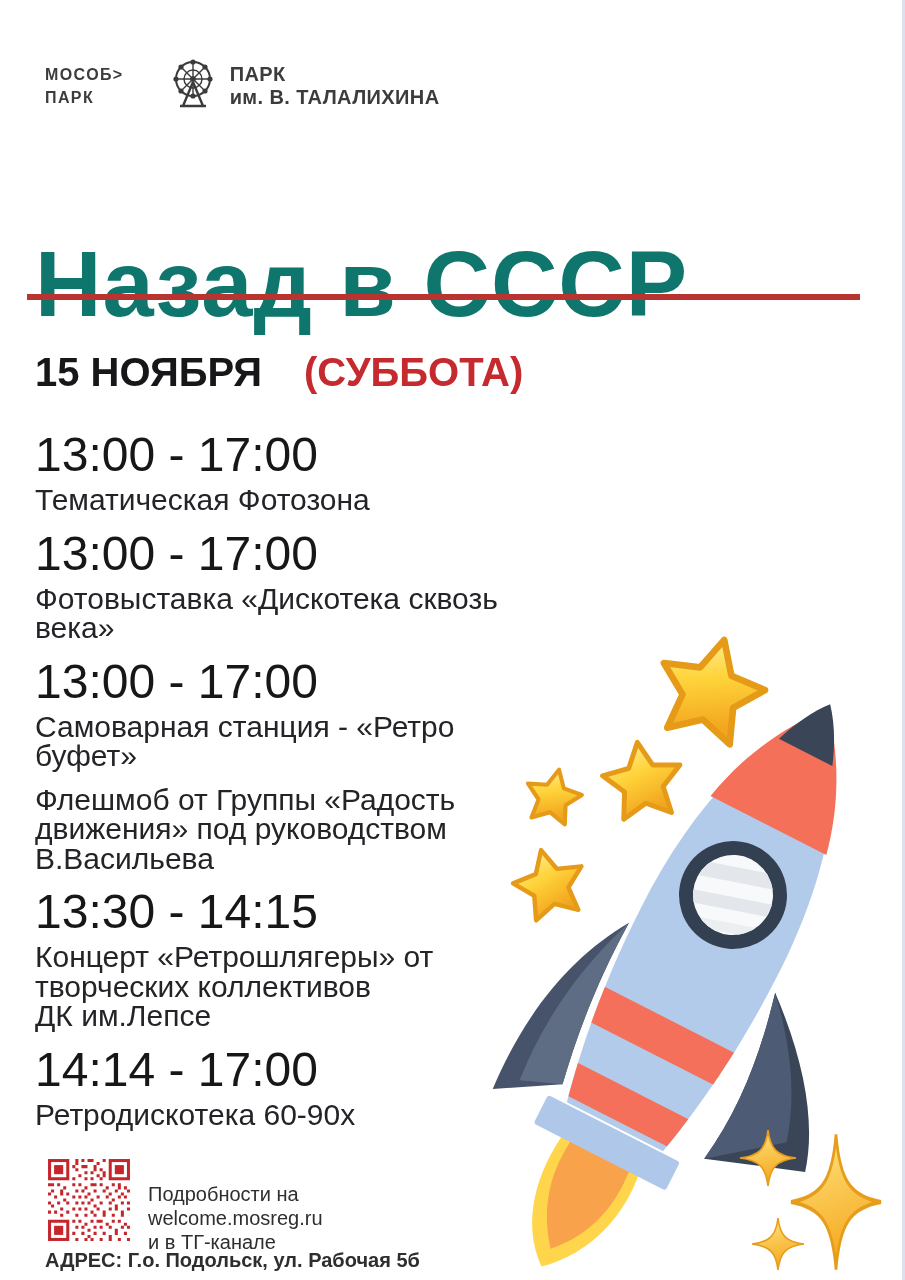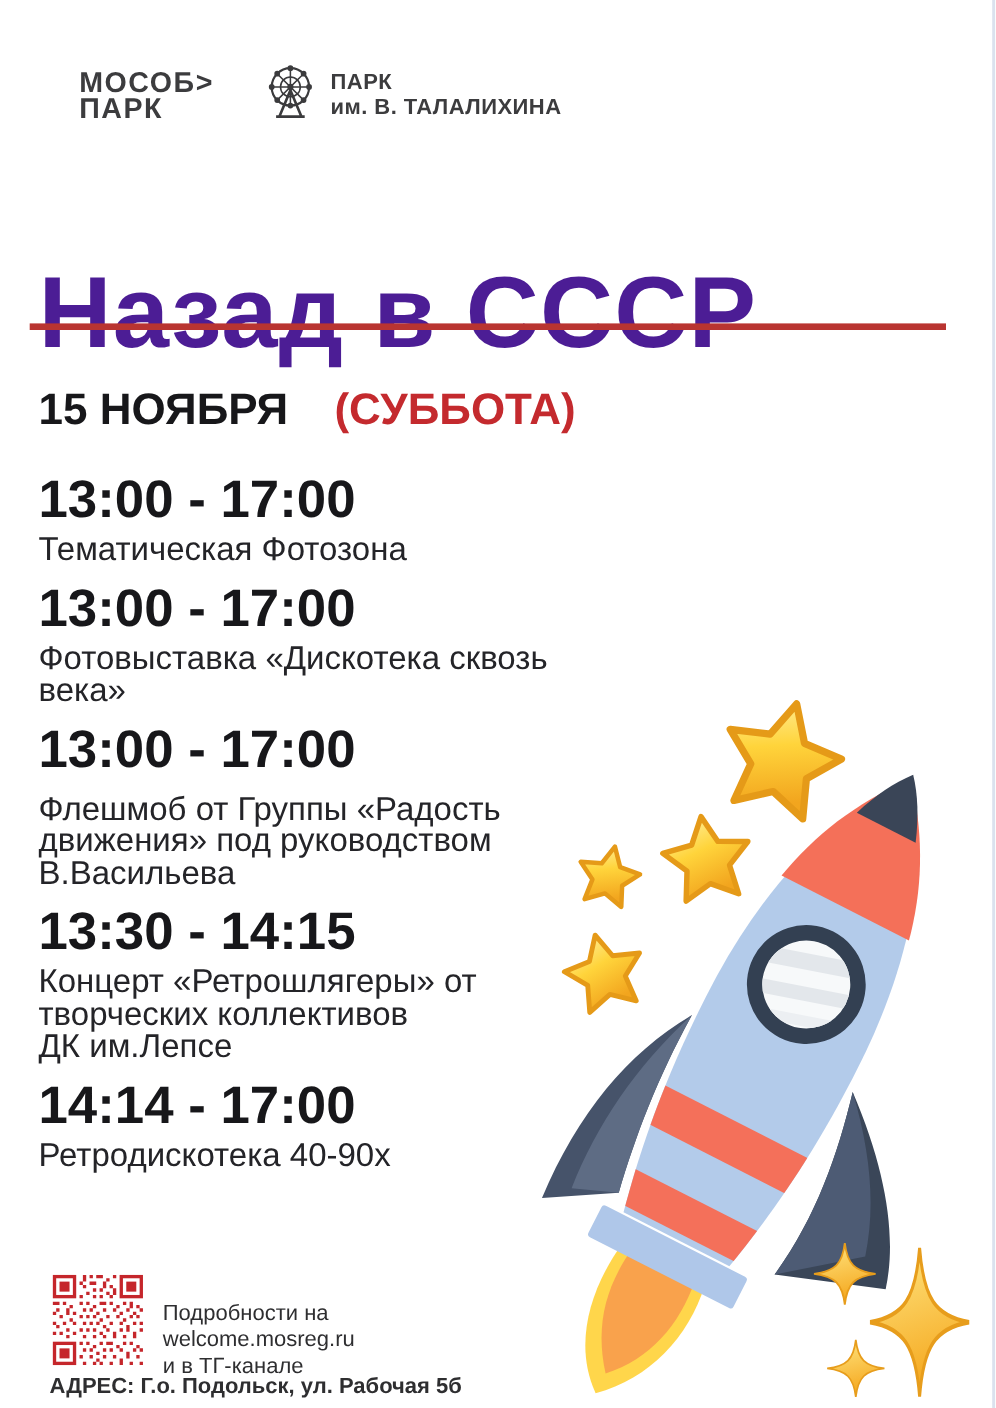"МОСОБ>" .brand { font-size: 26px -> 16px; margin-left: 27px -> none }
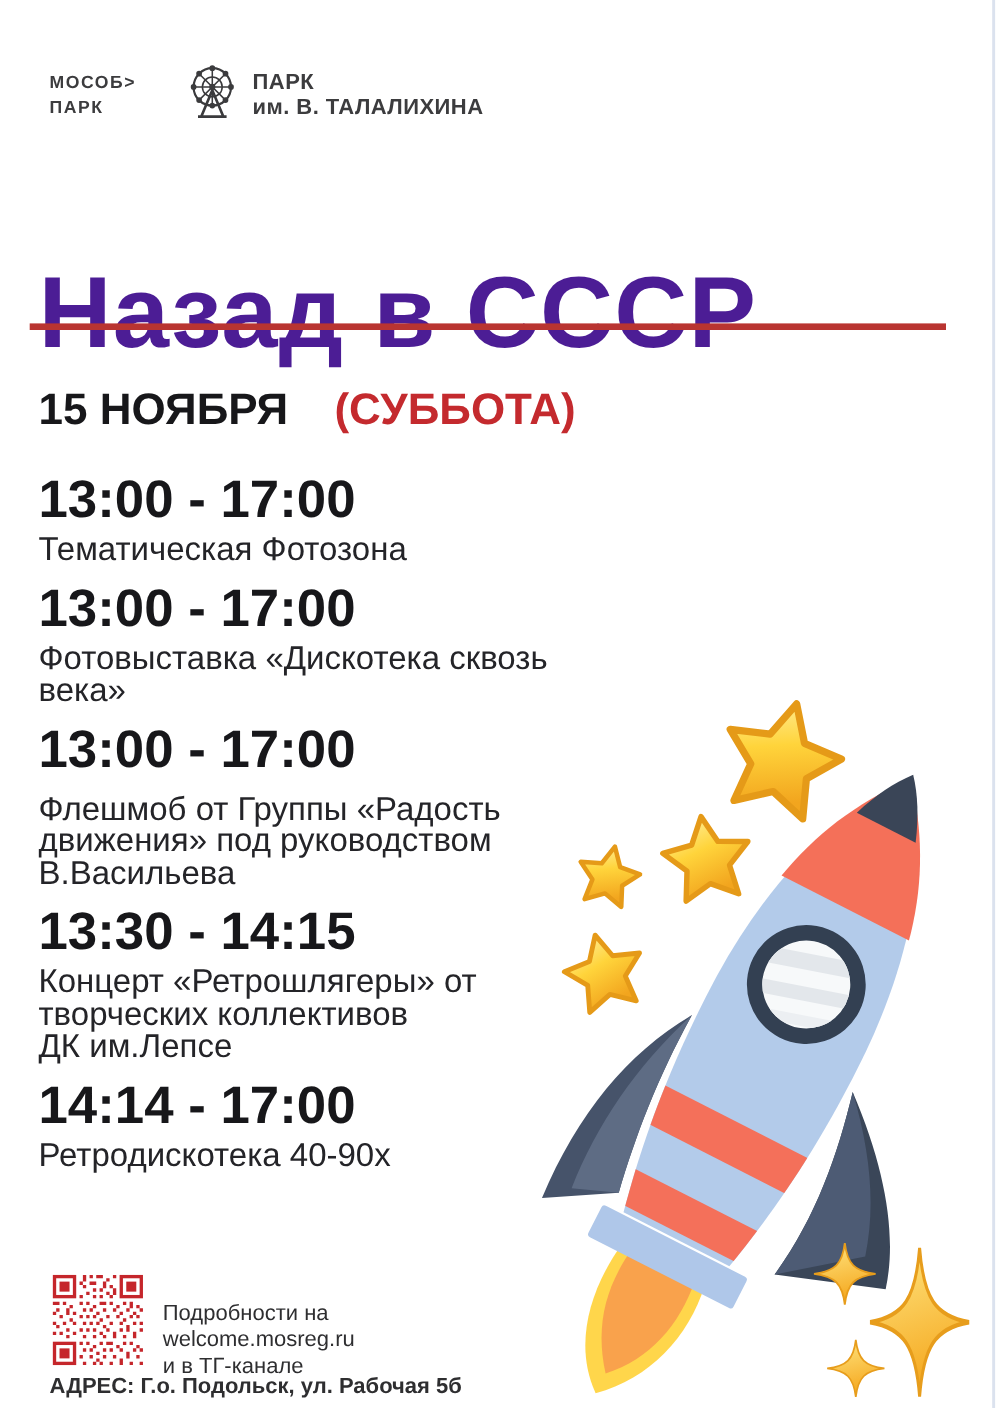"Назад в СССР" .title { color: #4c1d95 -> #0f766e }
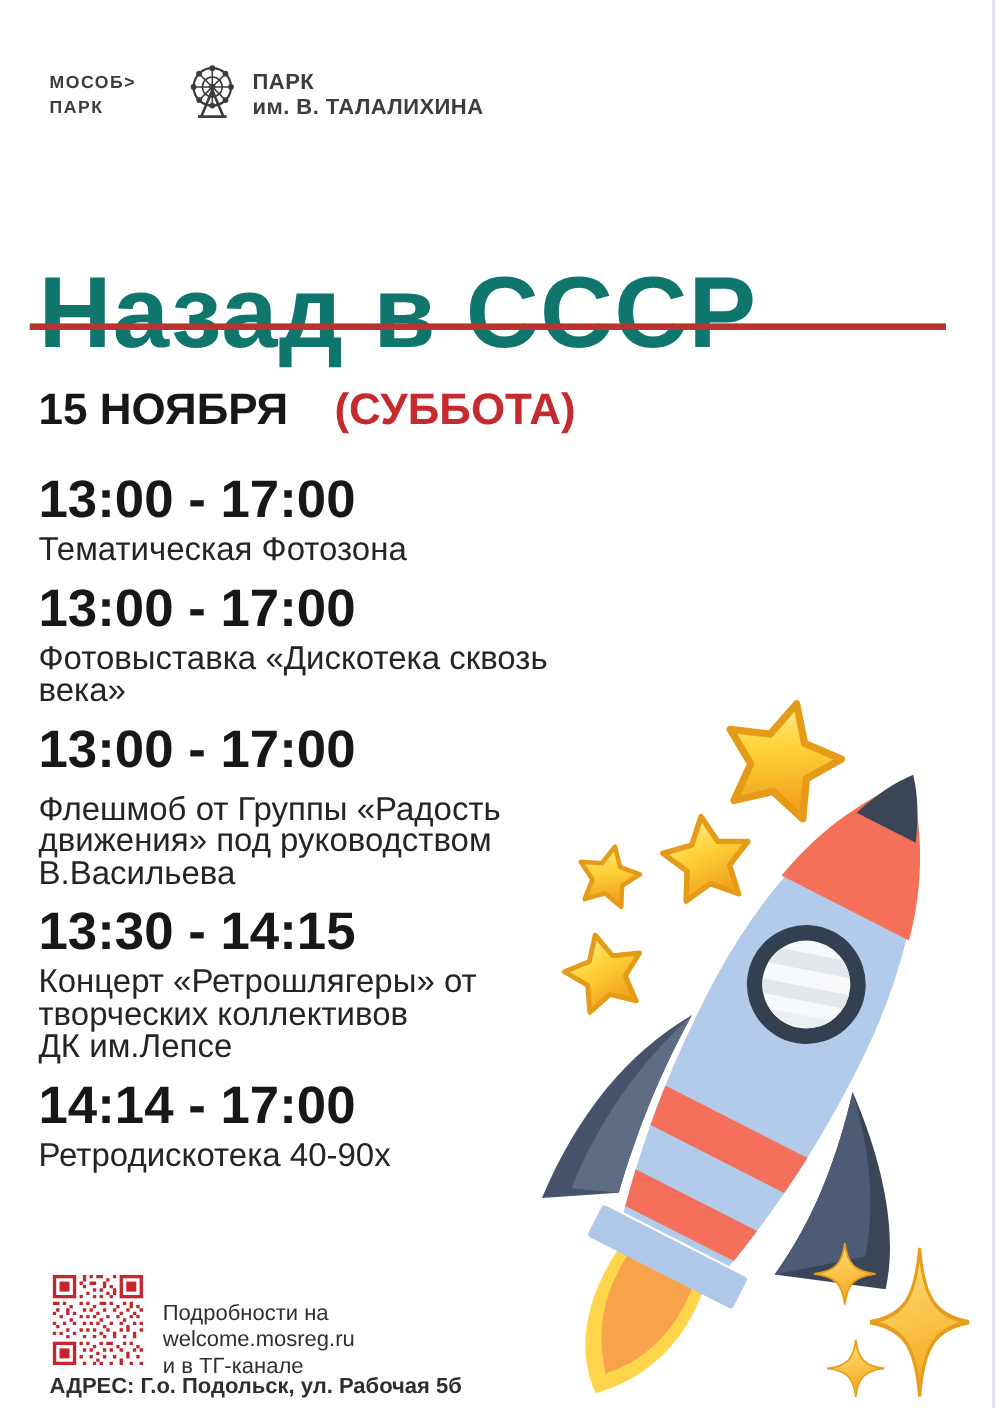"13:00 - 17:00" .entry .time { font-weight: 700 -> 400 }
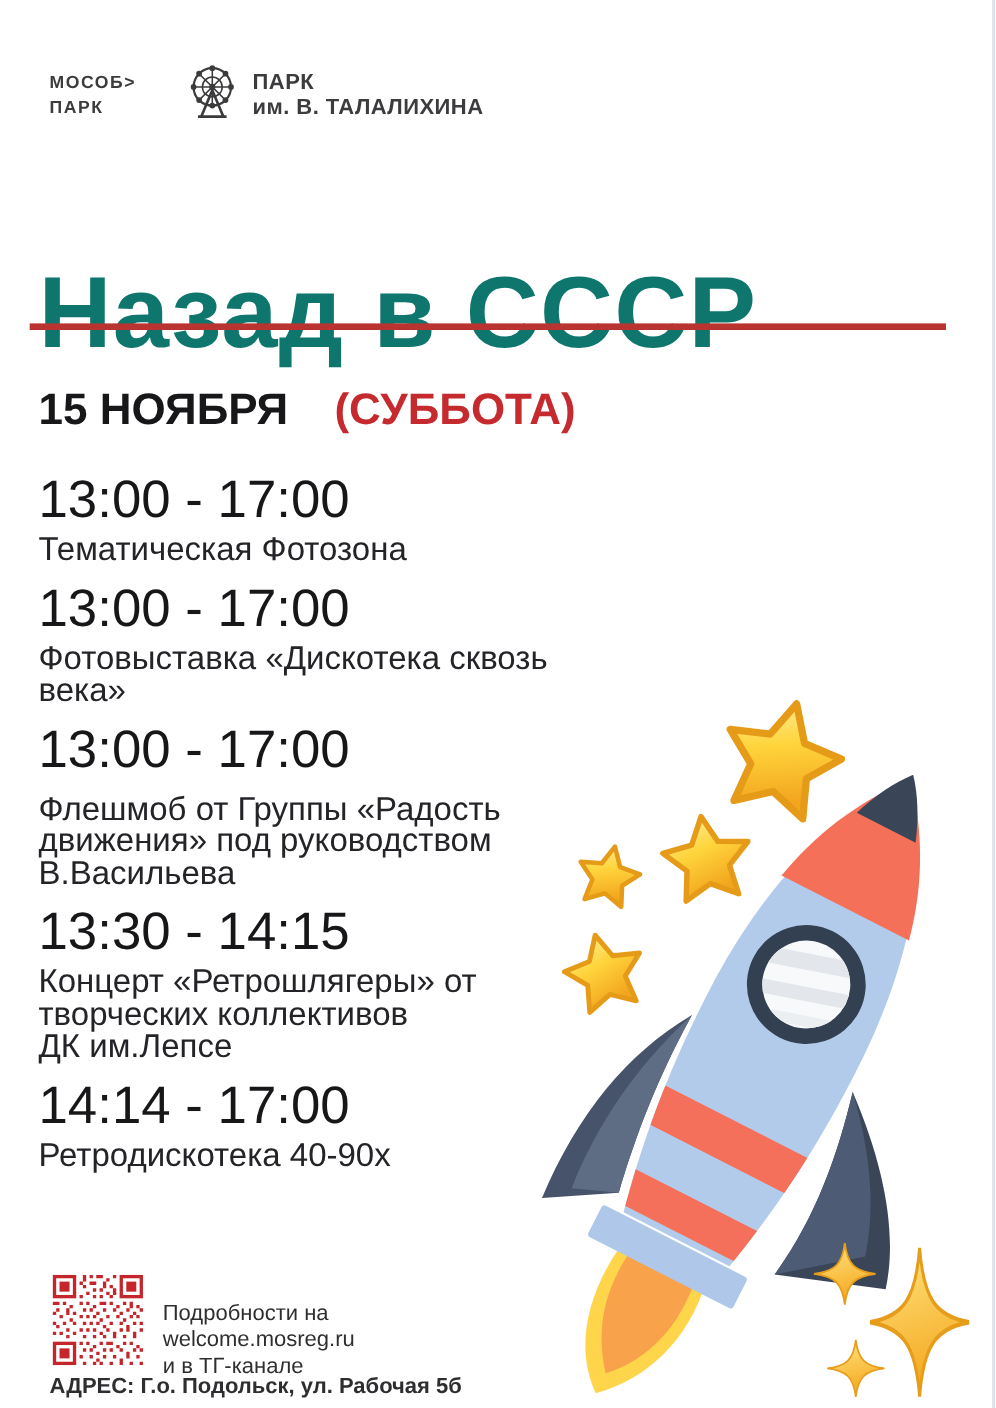"Самоварная станция - «Ретро буфет»" div.desc { html: none -> <div>Самоварная станция - «Ретро буфет»</div> }
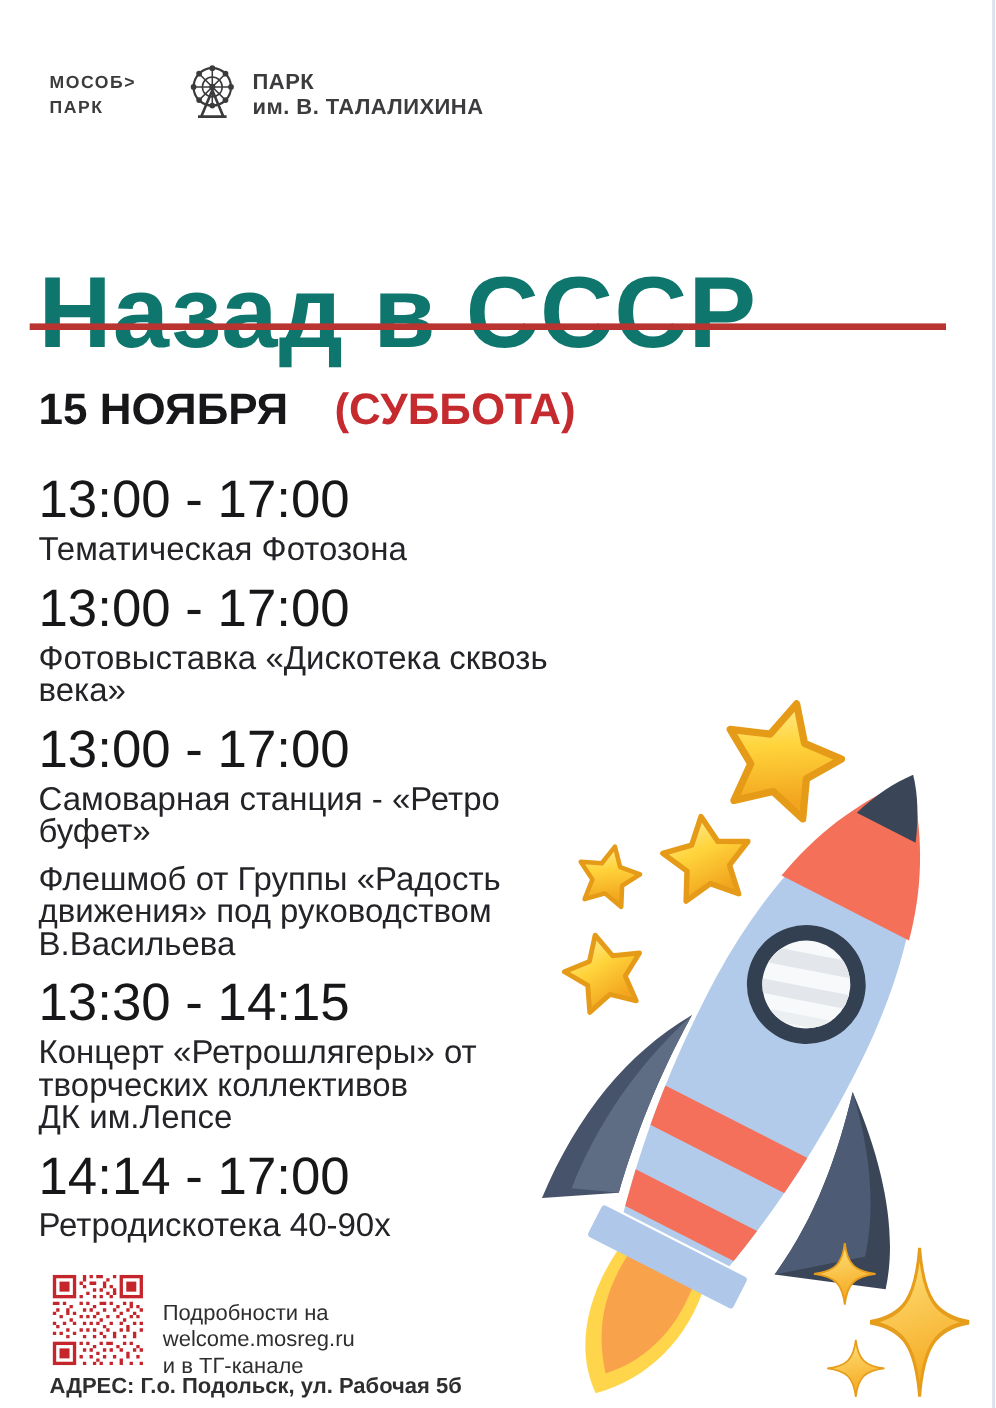"Ретродискотека 40-90х" div.desc { text: 40-90х -> 60-90х }
